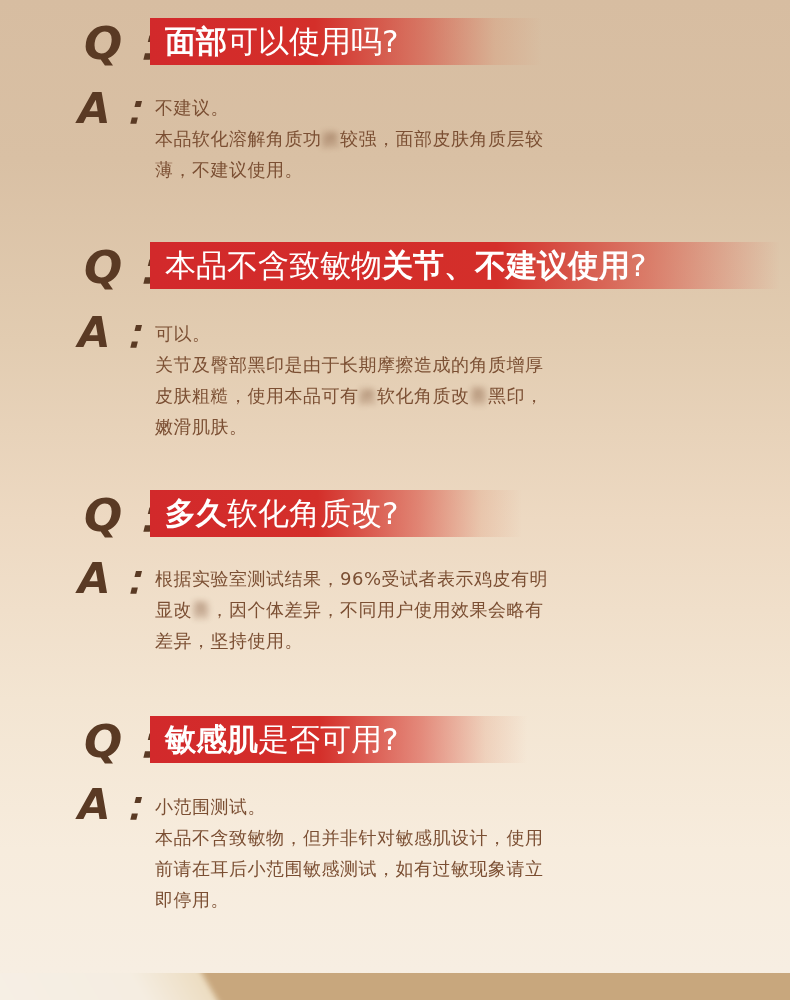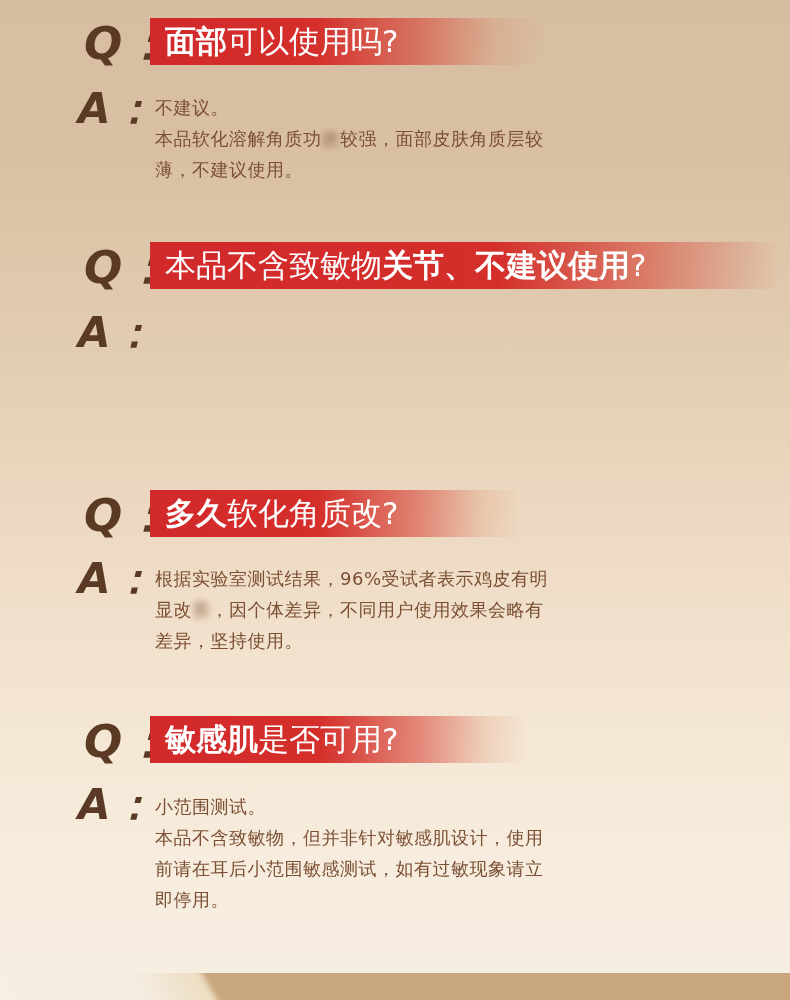"可以。" div.answer { html: none -> <div><span>可以。 关节及臀部黑印是由于长期摩擦造成的角质增厚 皮肤粗糙，使用本品可有</span><span>效</span><span>软化角质改</span><span>善</span><span>黑印， 嫩滑肌肤。</span></div> }
